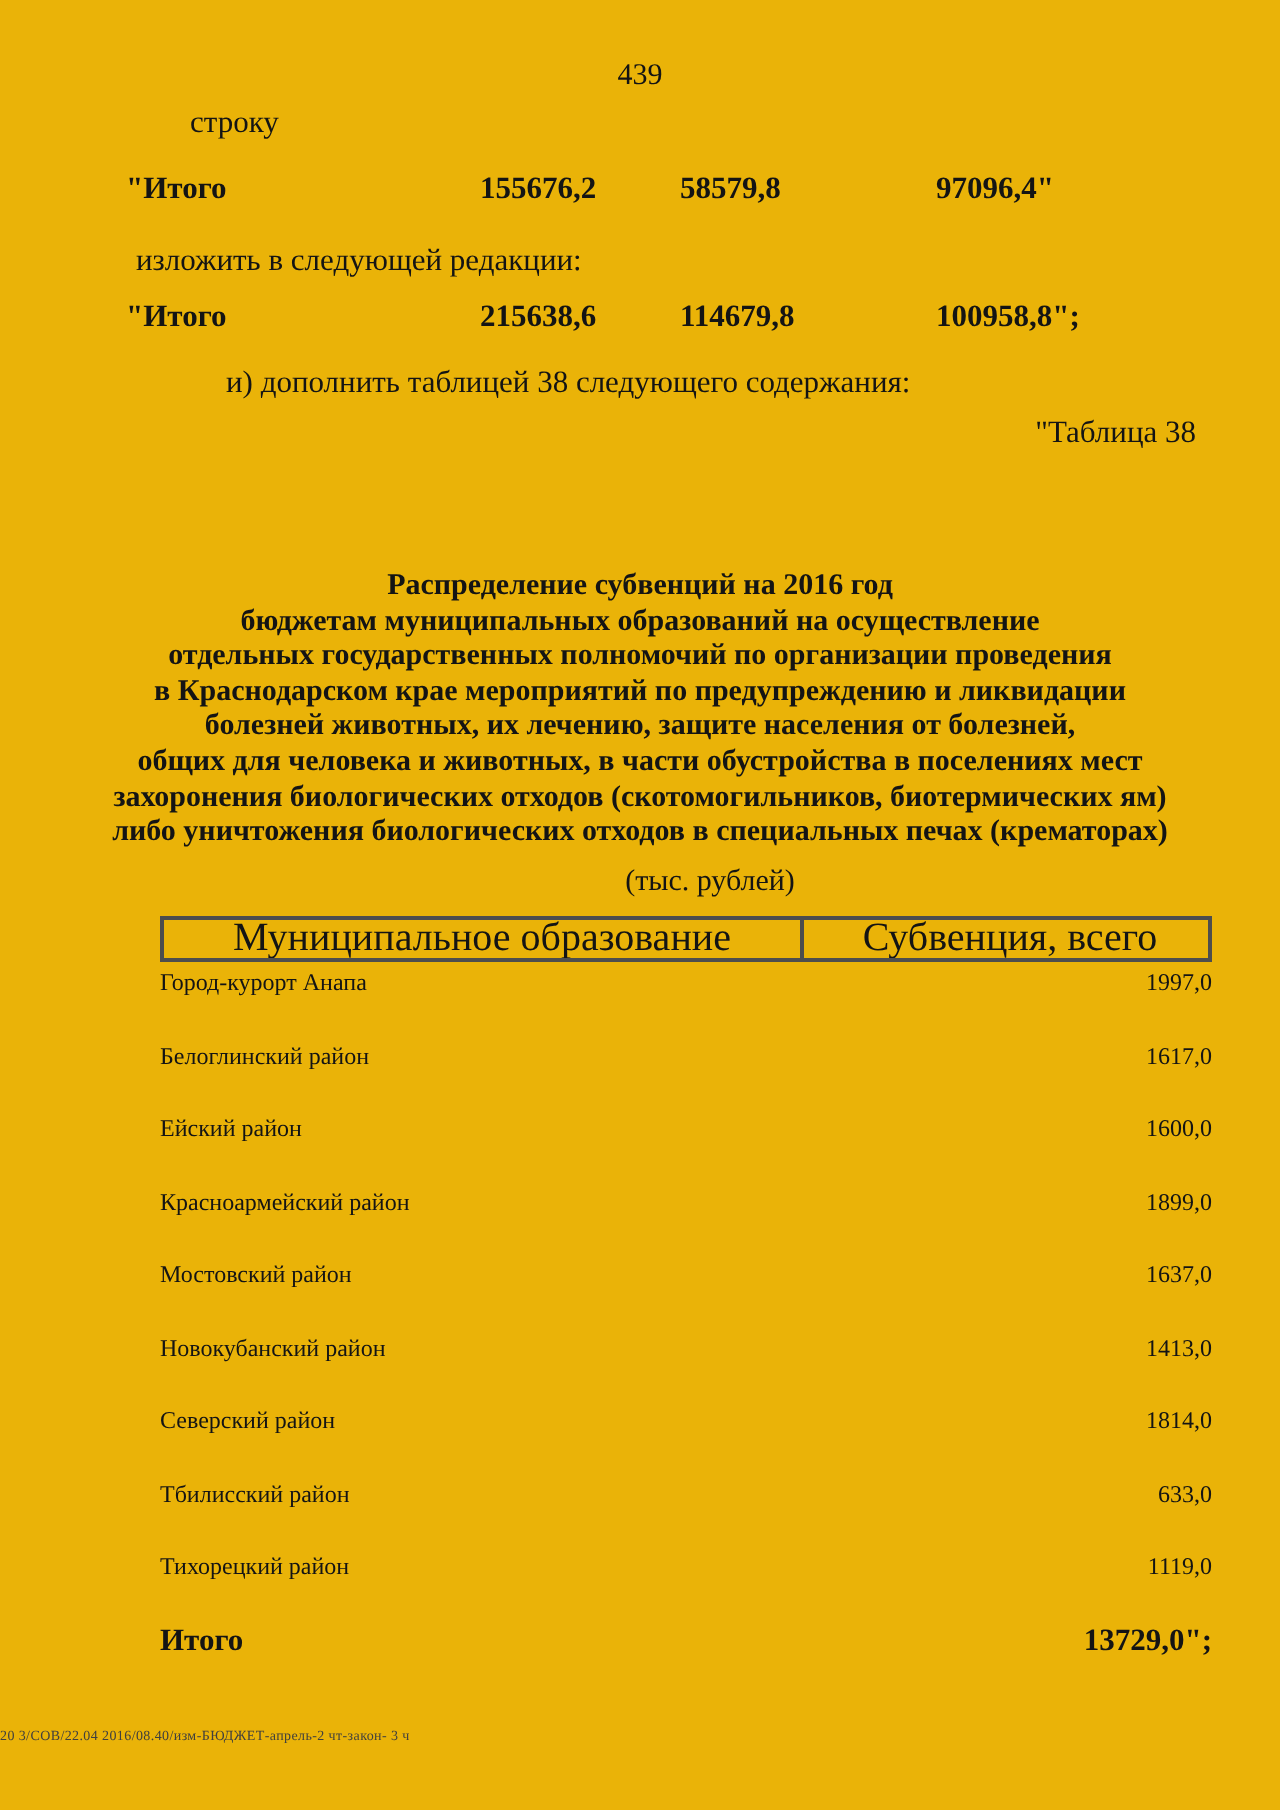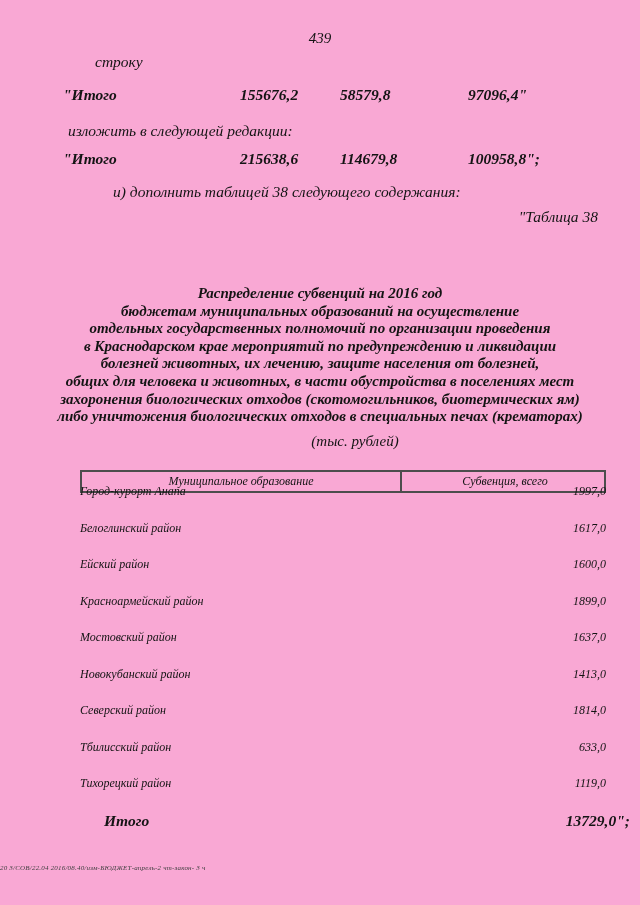"439" .page { background: #f9a8d4 -> #eab308; font-style: italic -> none }
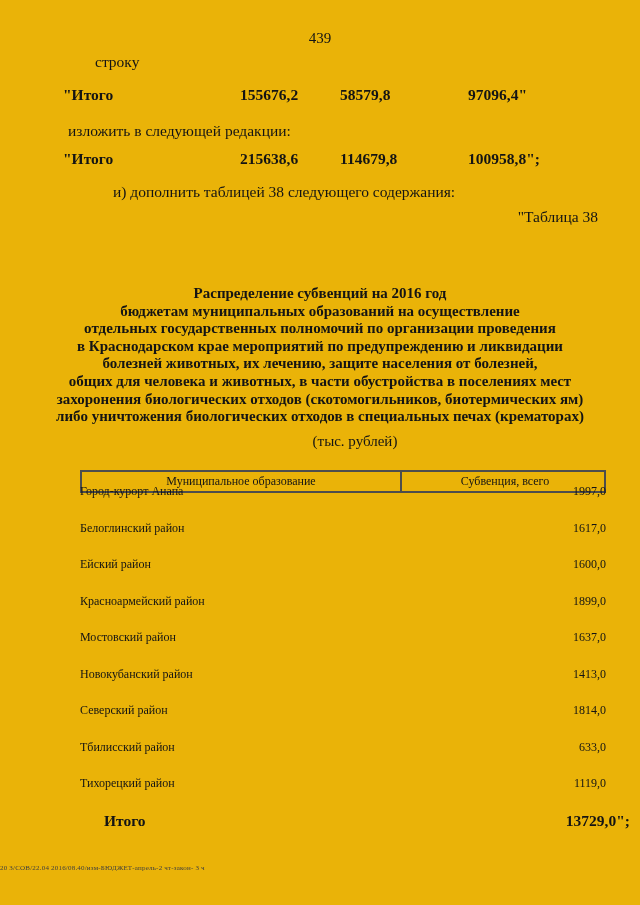"Муниципальное образование" .subv-table-head { font-size: 12px -> 20px; margin-top: 12px -> none }
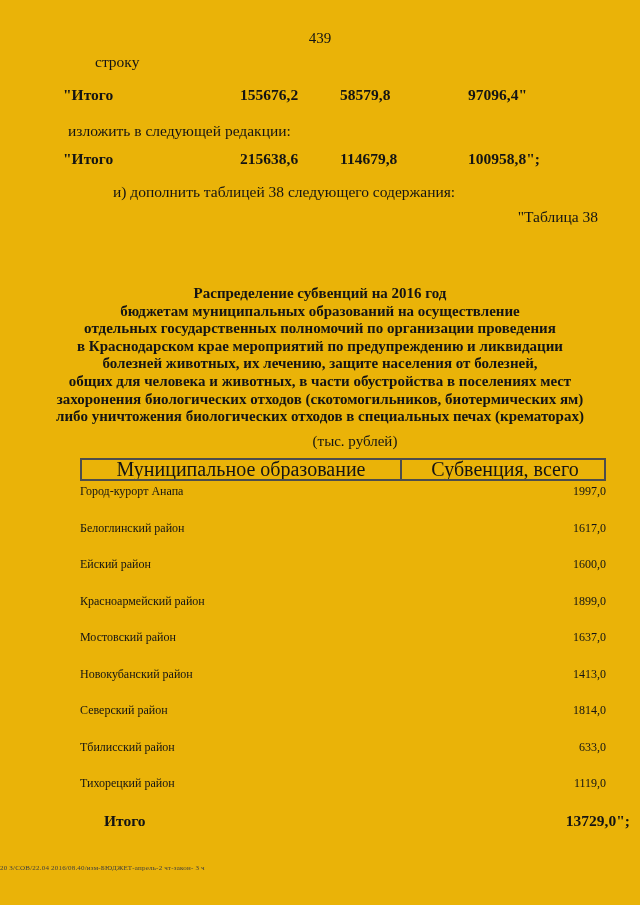"Итого" .total-row { margin-left: 24px -> none }
